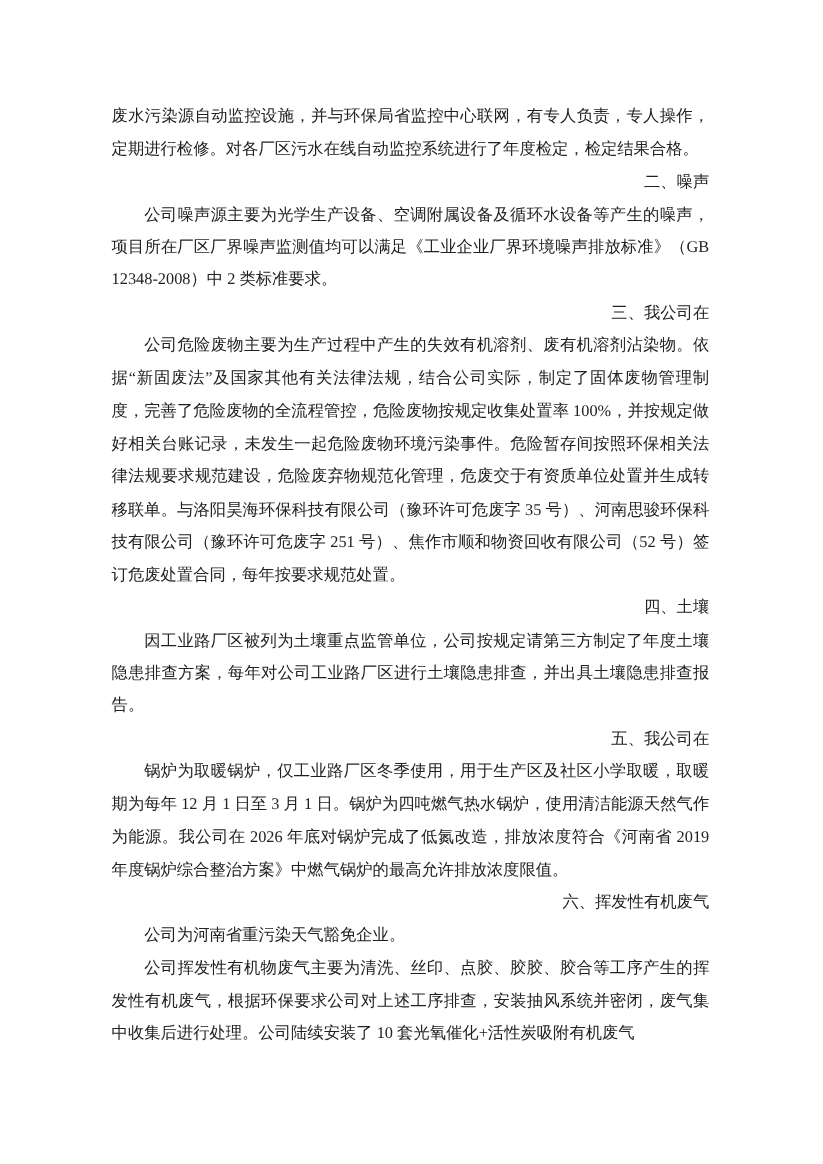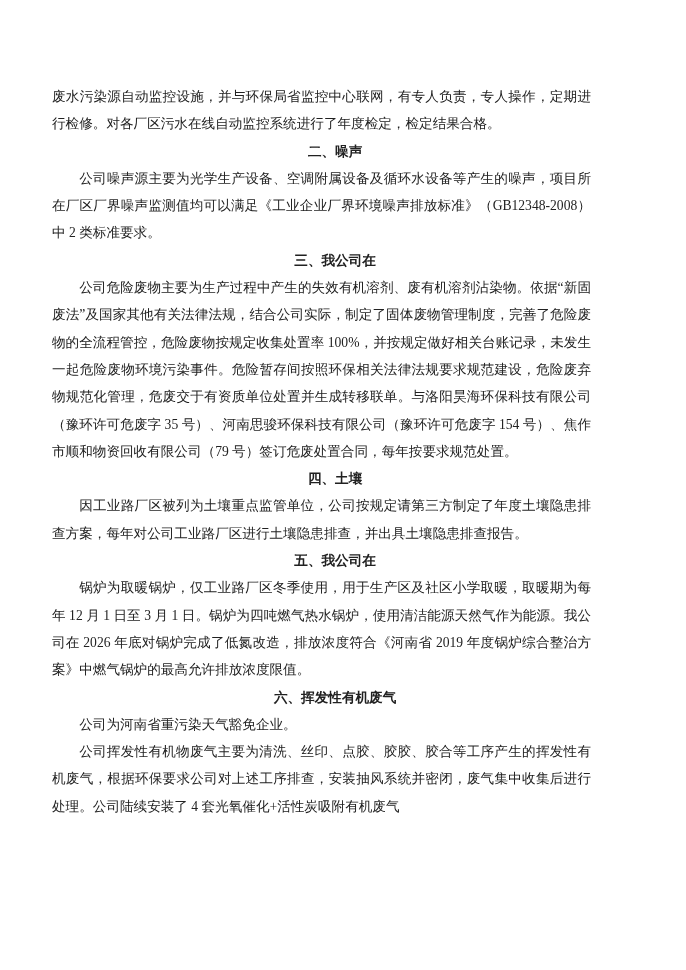"废水污染源自动监控设施，并与环保局省监控中心联网，有专人负责，专人操作，定期进行" .page { padding: 83px 95px 0 52px -> 83px 95px 0 93px }
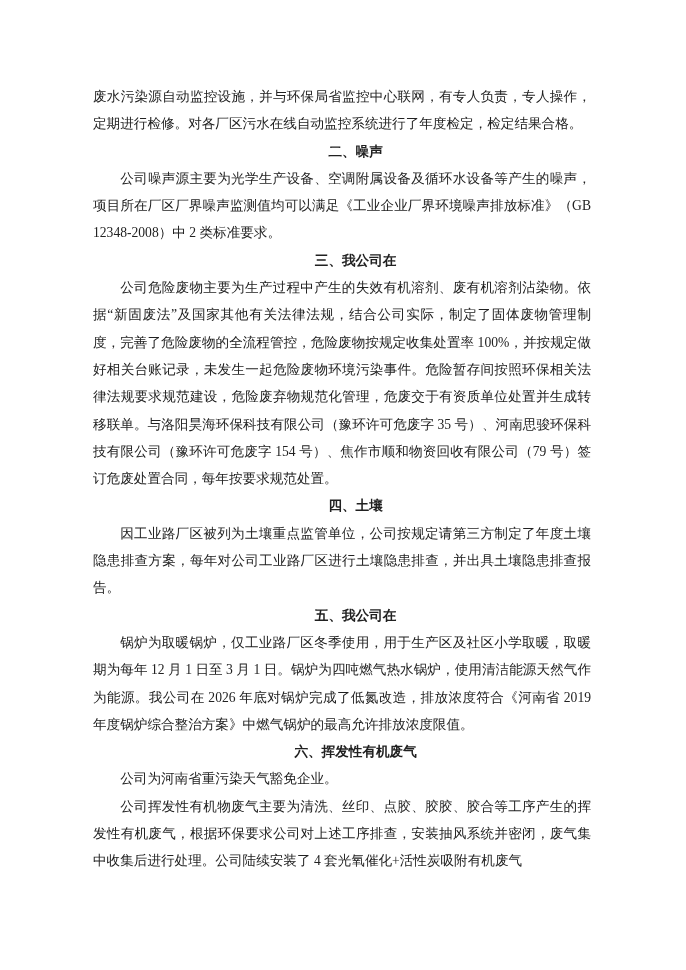"二、噪声" .heading { font-weight: bold -> normal; text-align: center -> right }
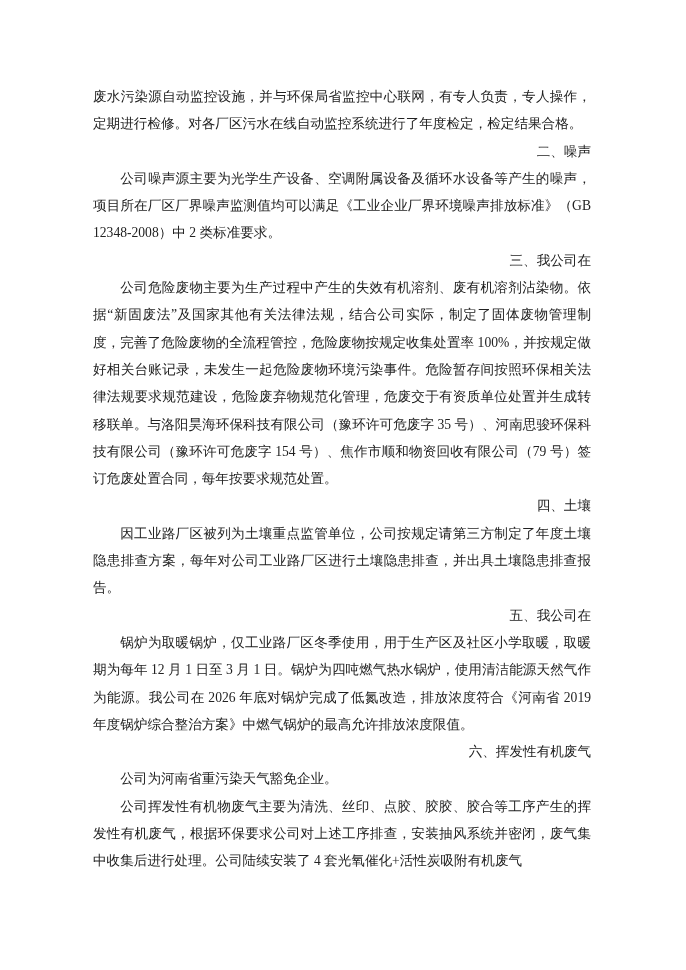"公司危险废物主要为生产过程中产生的失效有机溶剂、废有机溶剂沾染物。依据“新固废法" p.para { text: 154 号）、焦作市顺和物资回收有限公司（79 -> 251 号）、焦作市顺和物资回收有限公司（52 }
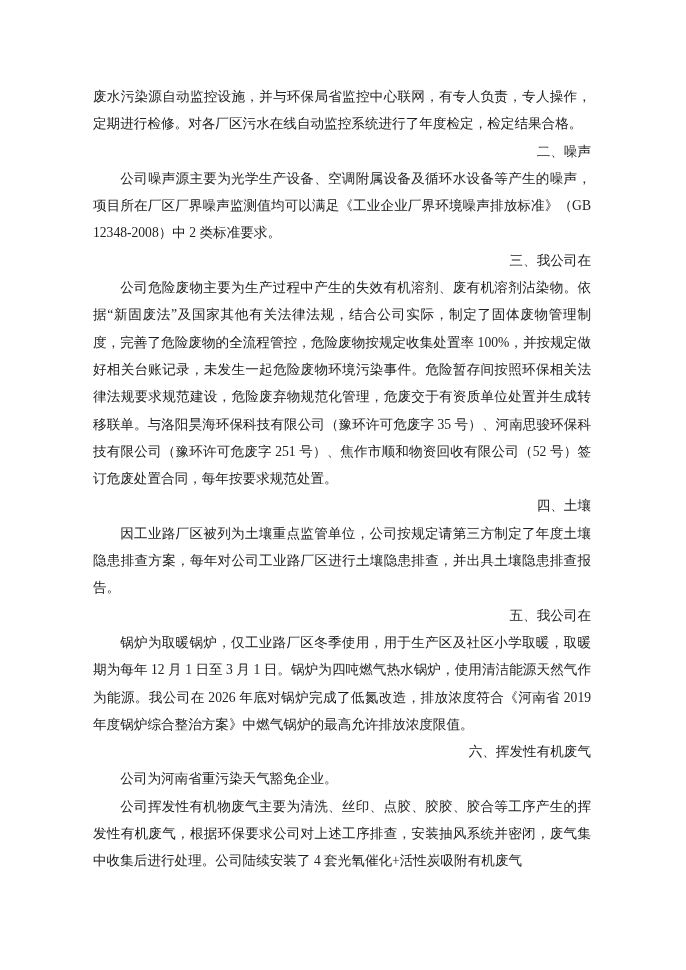"公司挥发性有机物废气主要为清洗、丝印、点胶、胶胶、胶合等工序产生的挥发性有机废气" p.para { text: 4 -> 10 }
